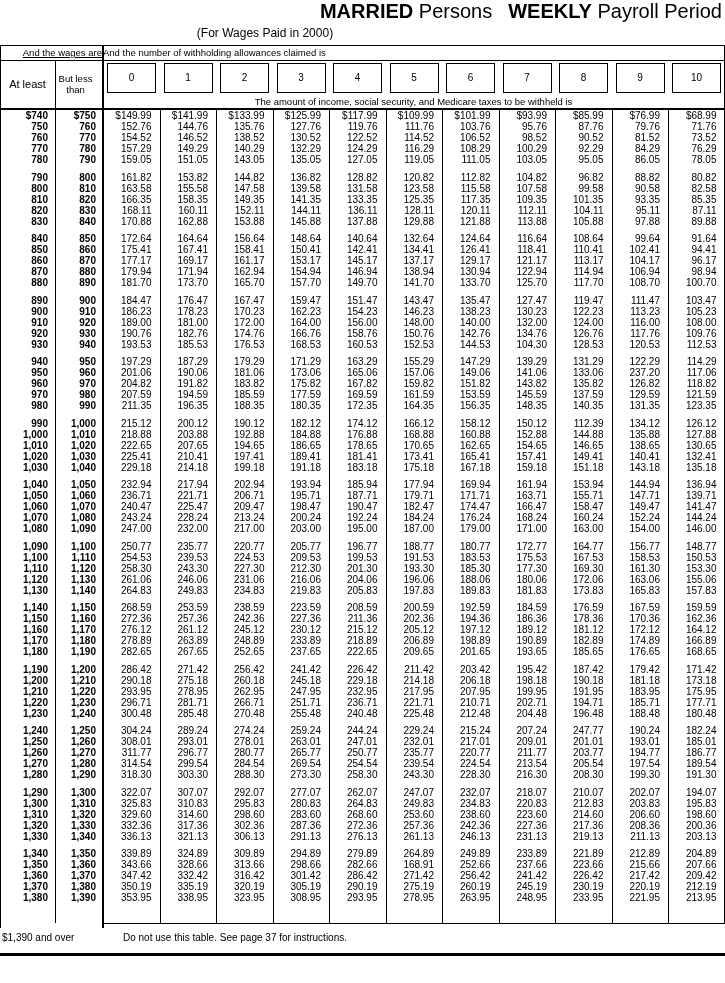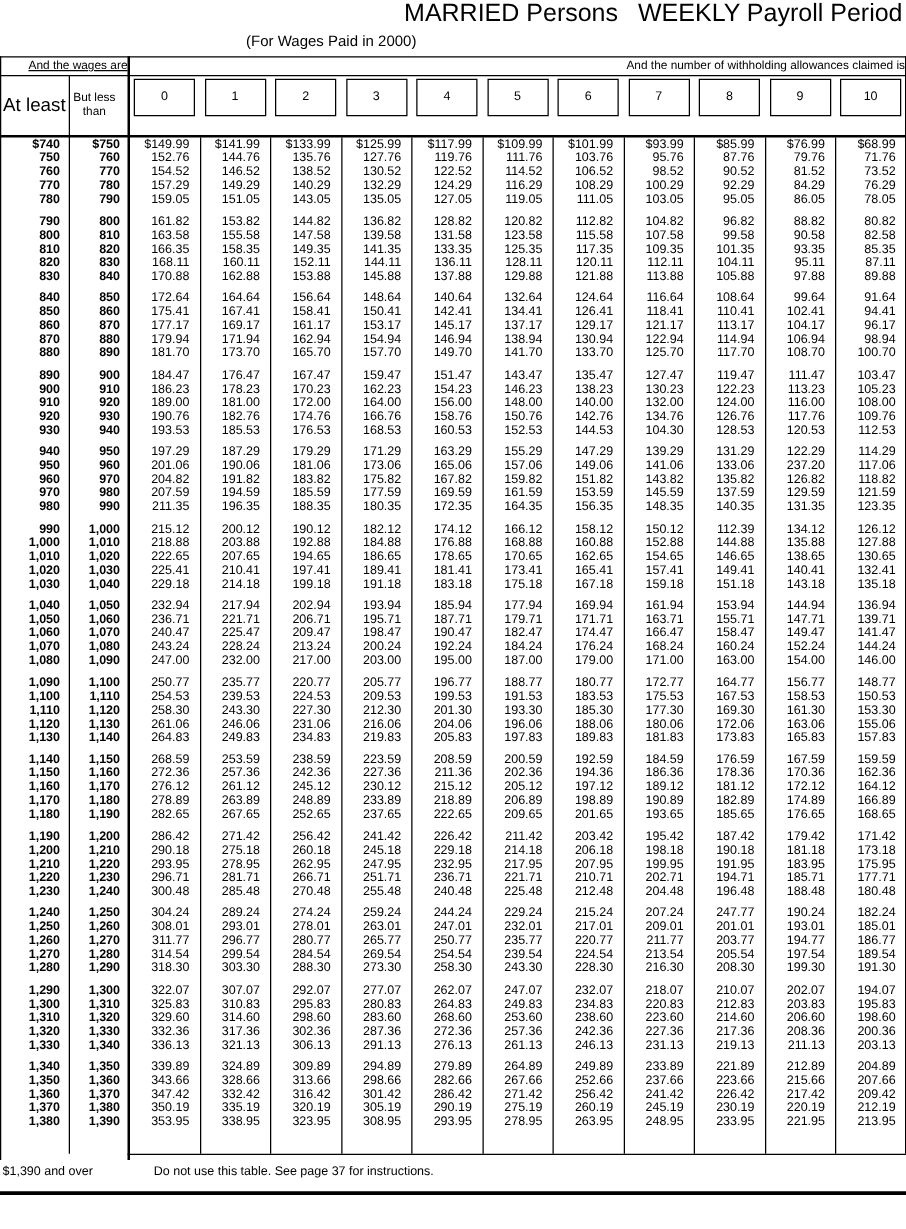"MARRIED" #title .b { font-weight: normal -> bold }
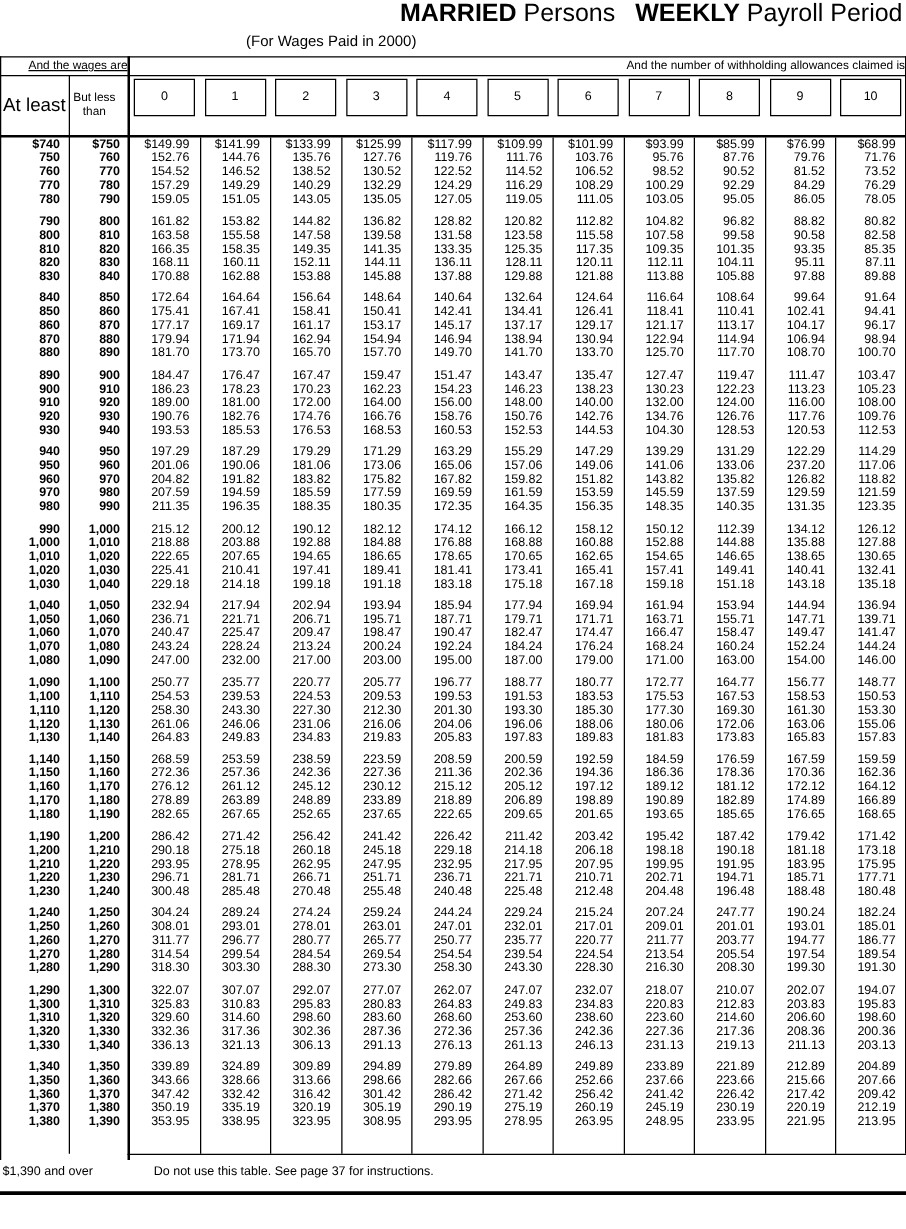"And the number of withholding" #allowances-label { text-align: right -> left }
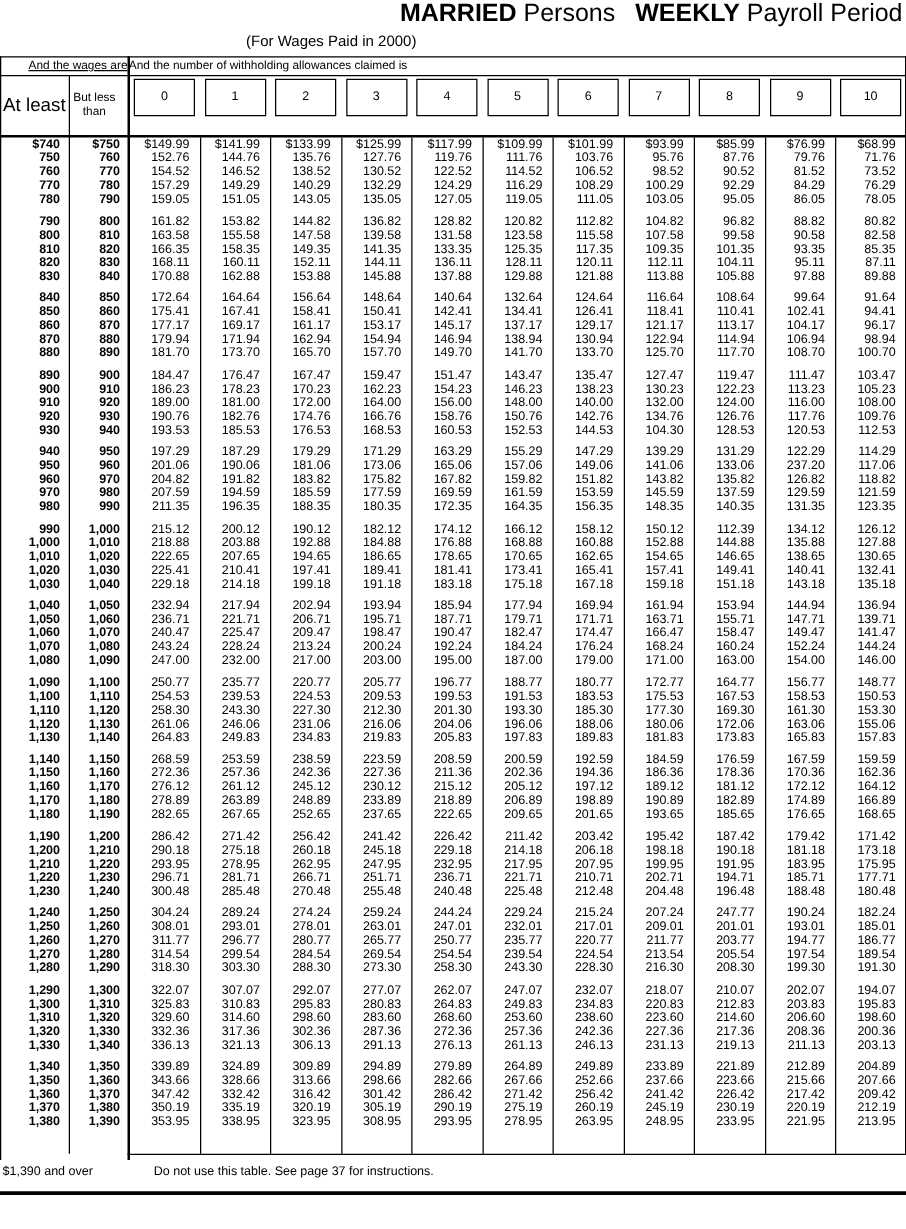"At least" #at-least-label { font-size: 15px -> 11px }
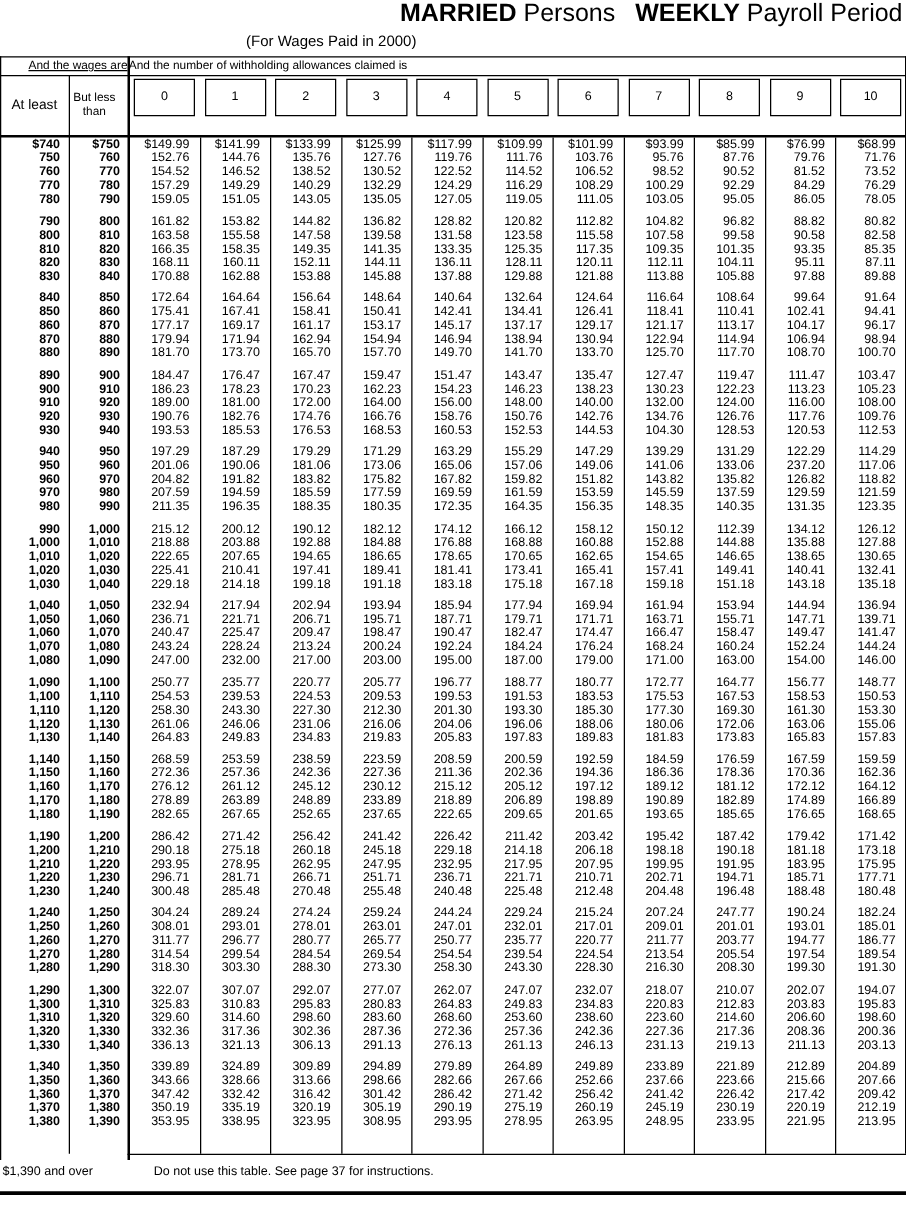"The amount of income, social" div { html: none -> <div>The amount of income, social security, and Medicare taxes to be withheld is</div> }
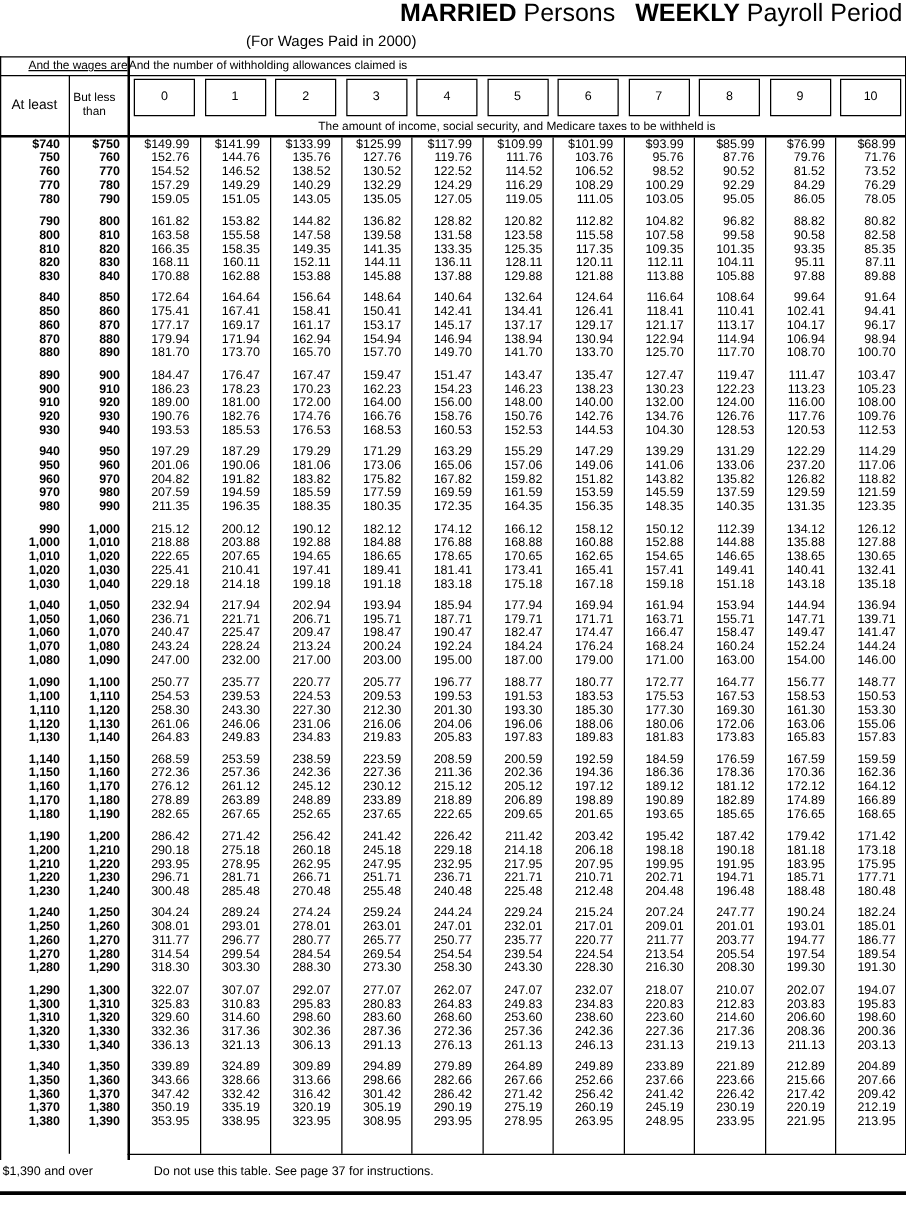"267.66" div.cell { text: 267.66 -> 168.91 }
